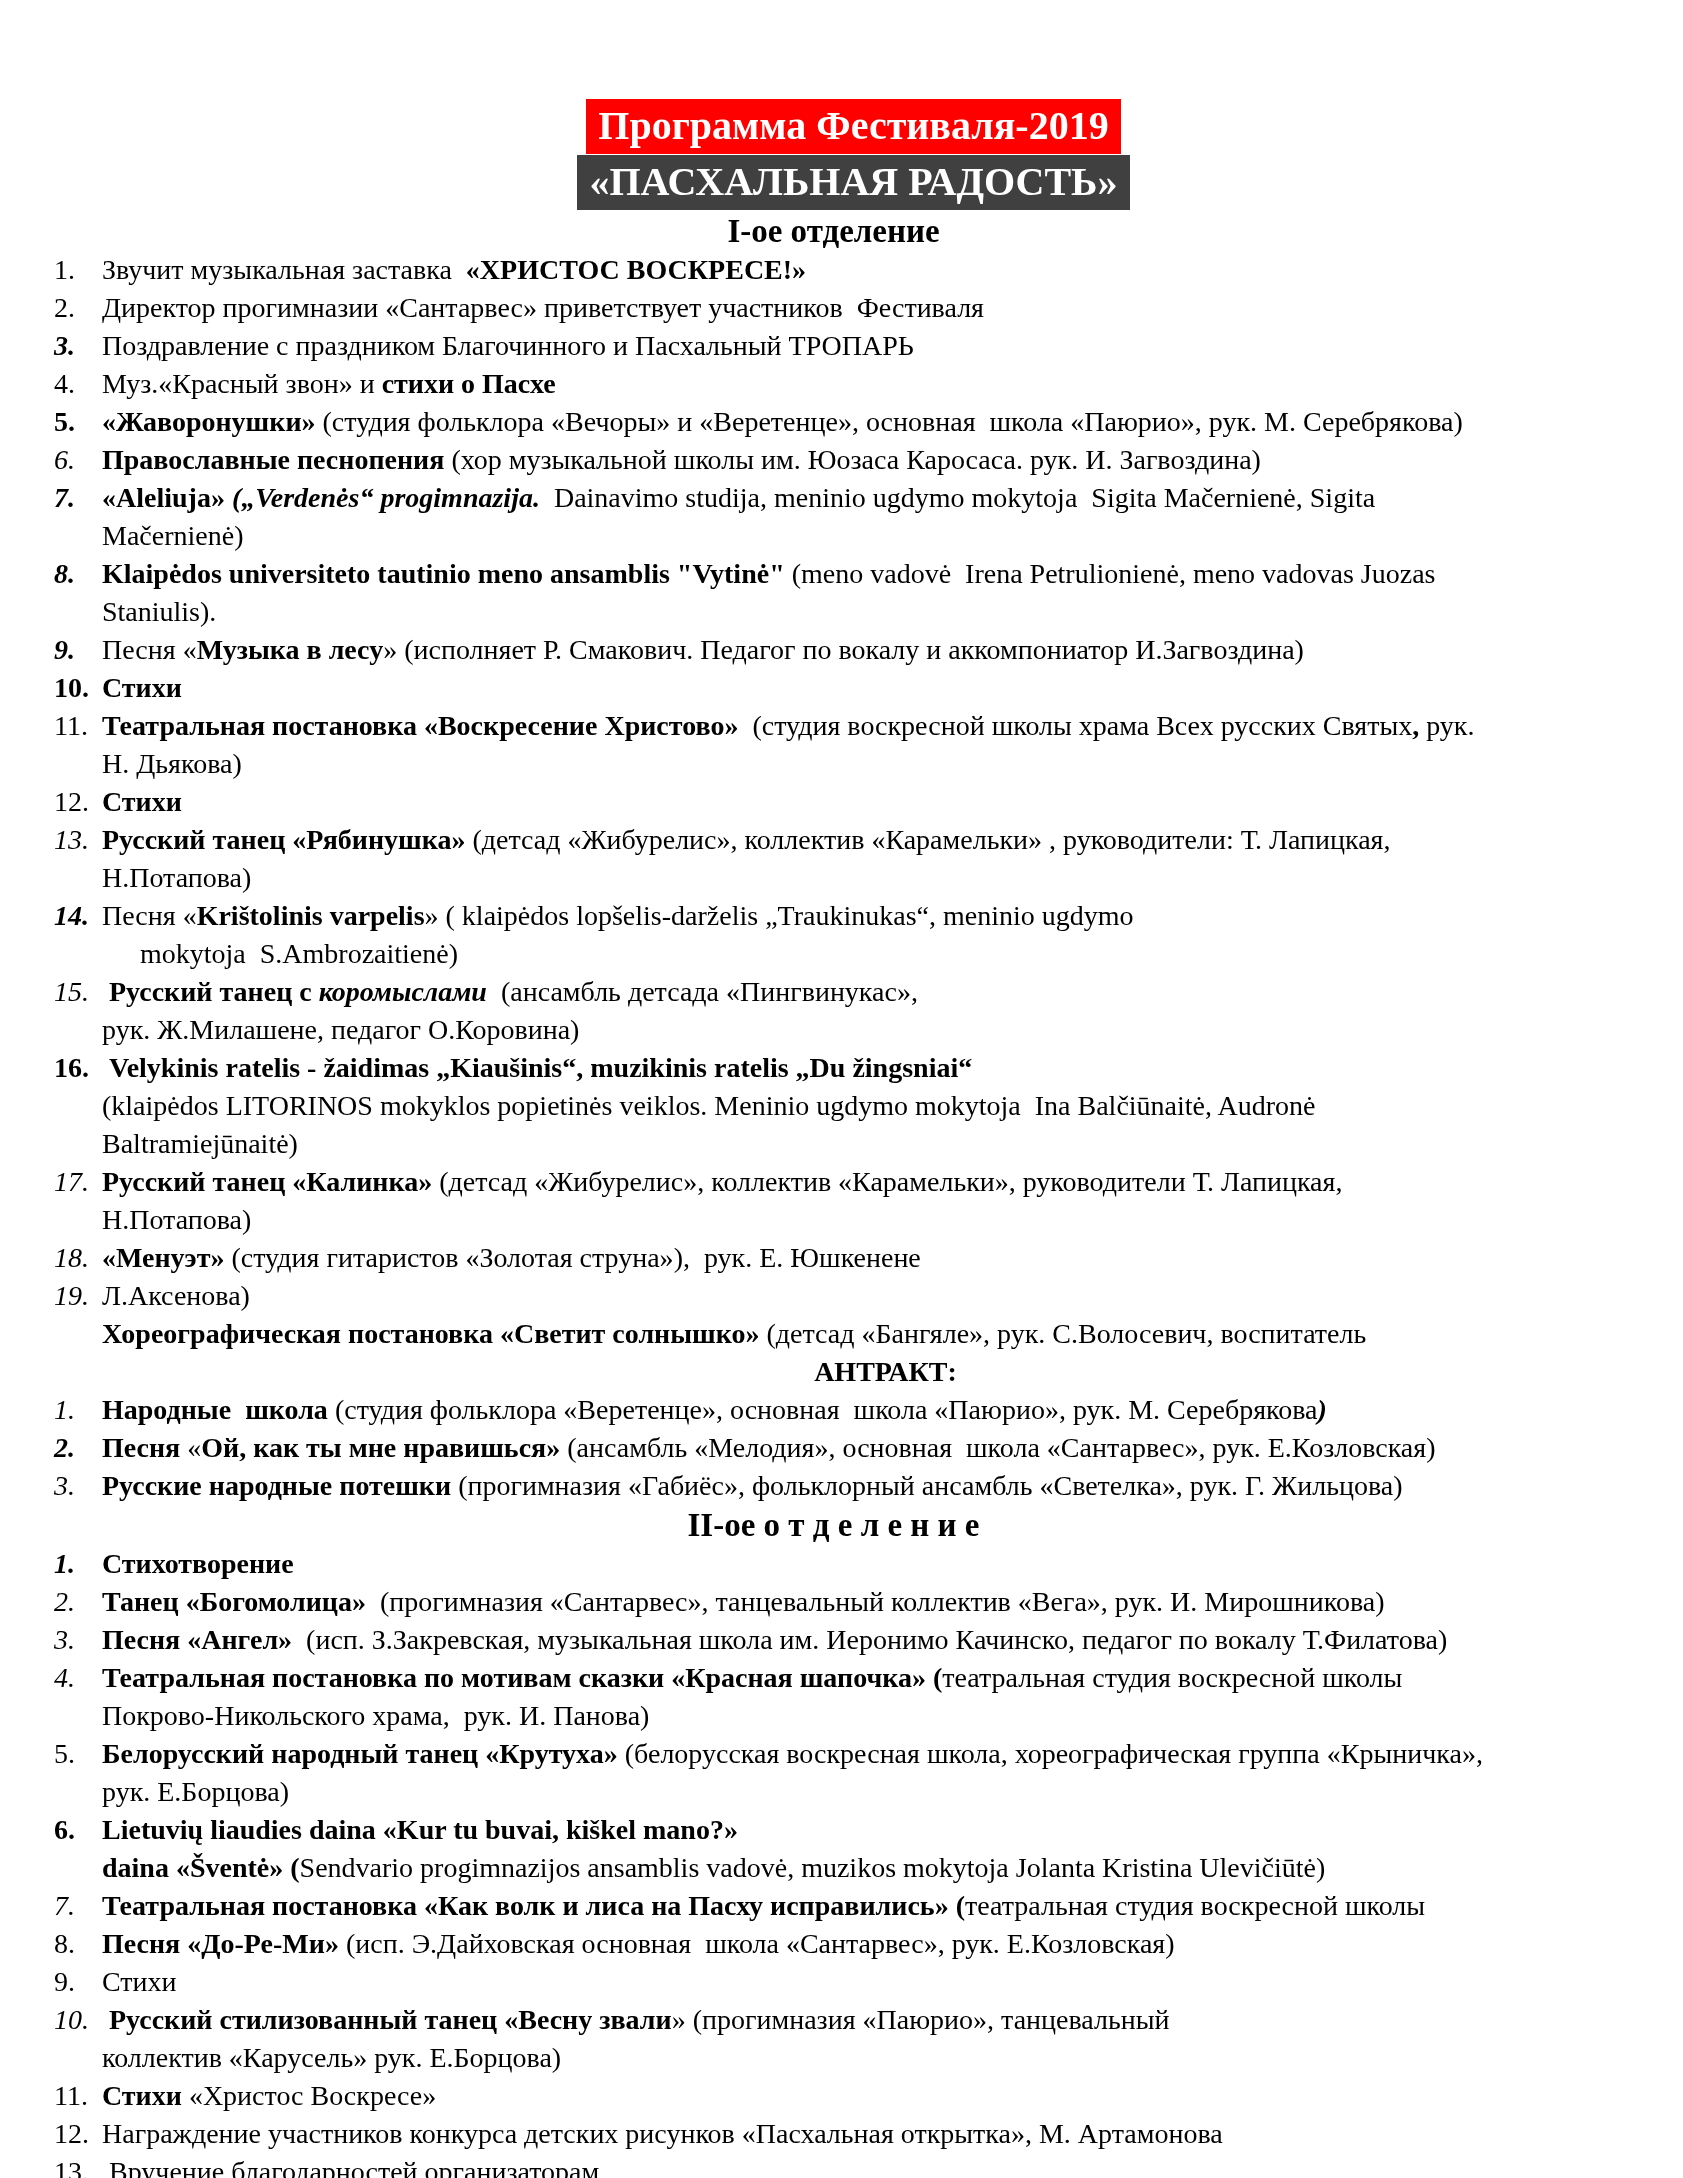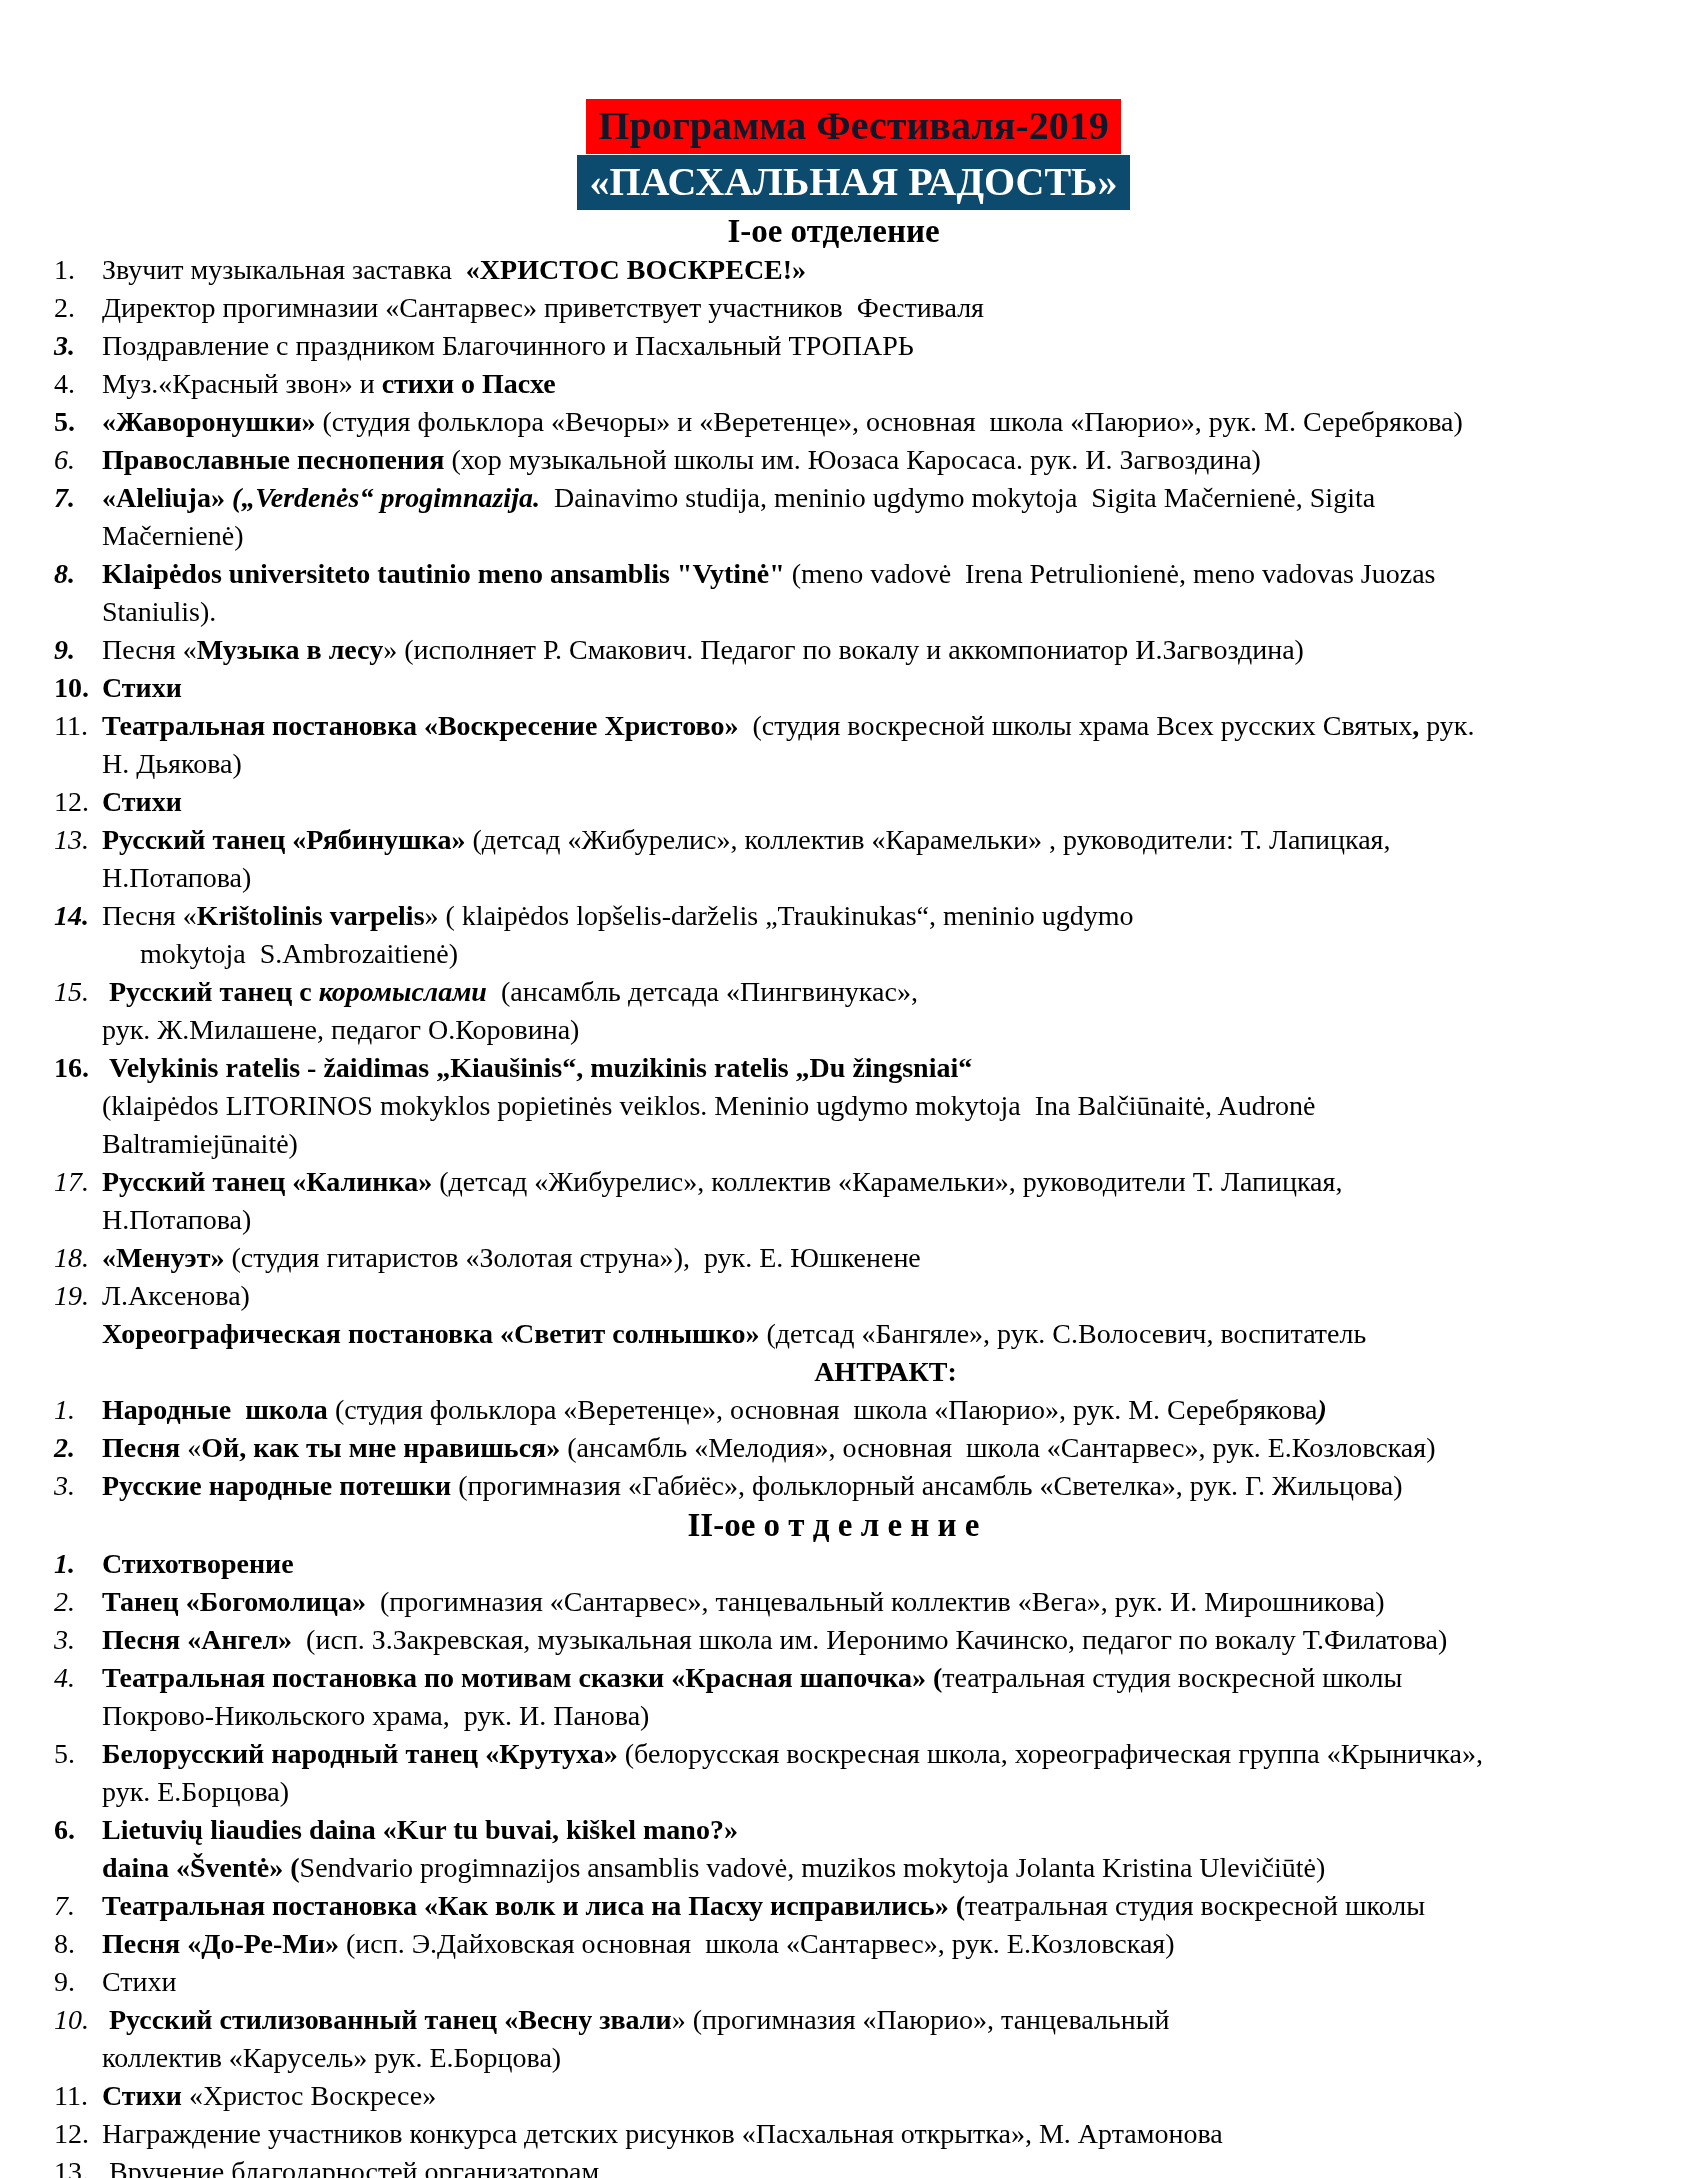"Программа Фестиваля-2019" span.hl { color: #0f172a -> #ffffff }
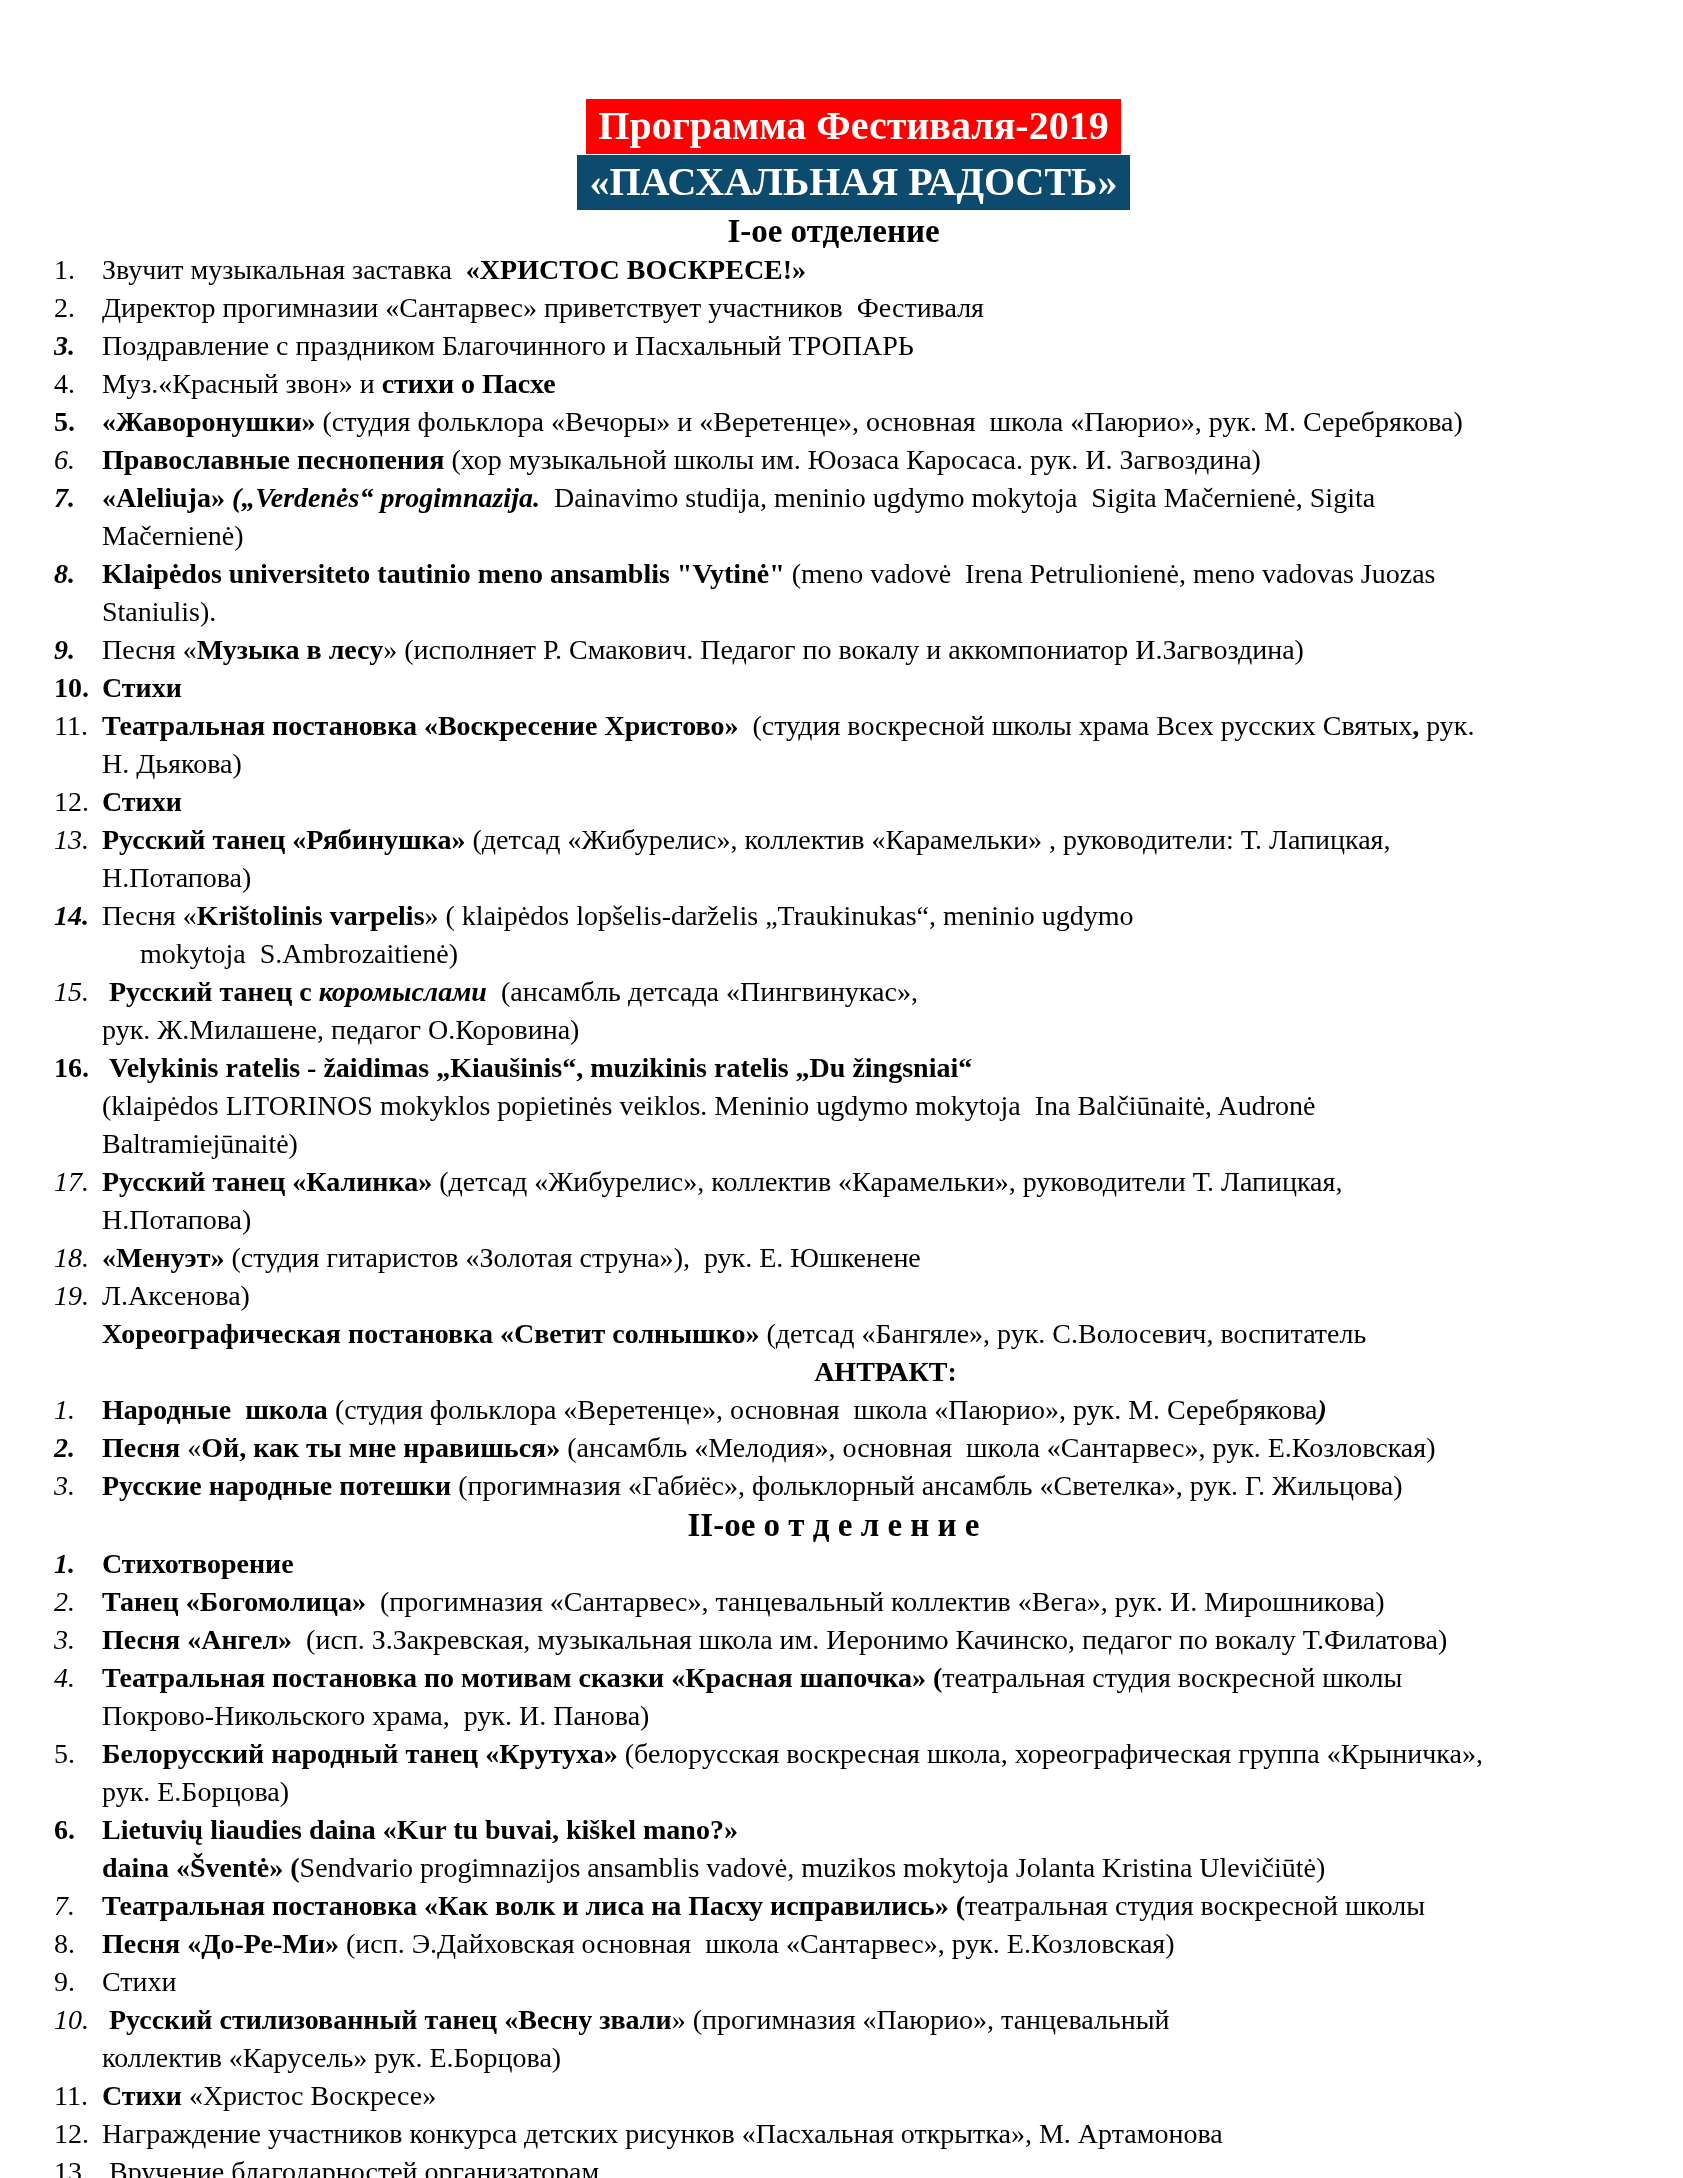"«ПАСХАЛЬНАЯ РАДОСТЬ»" span.hl { background: #0c4a6e -> #404040 }
